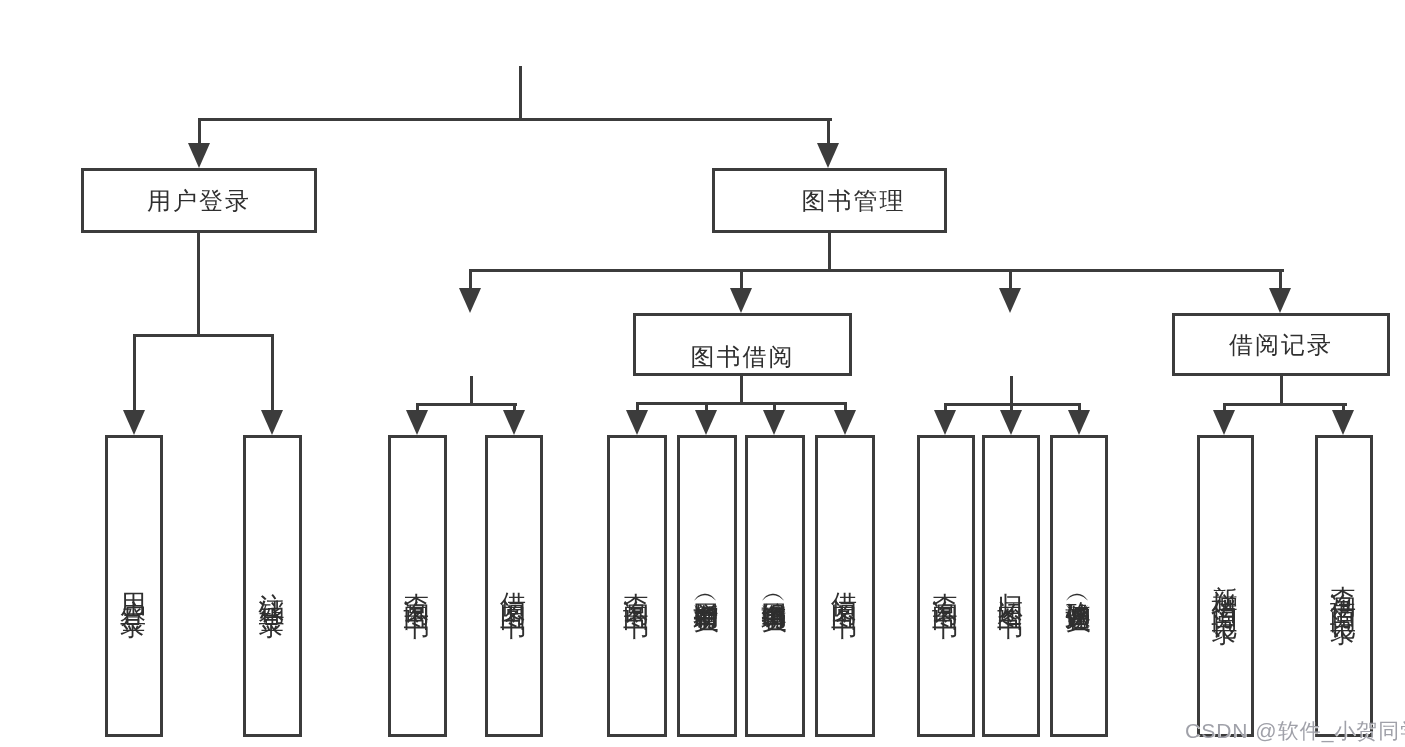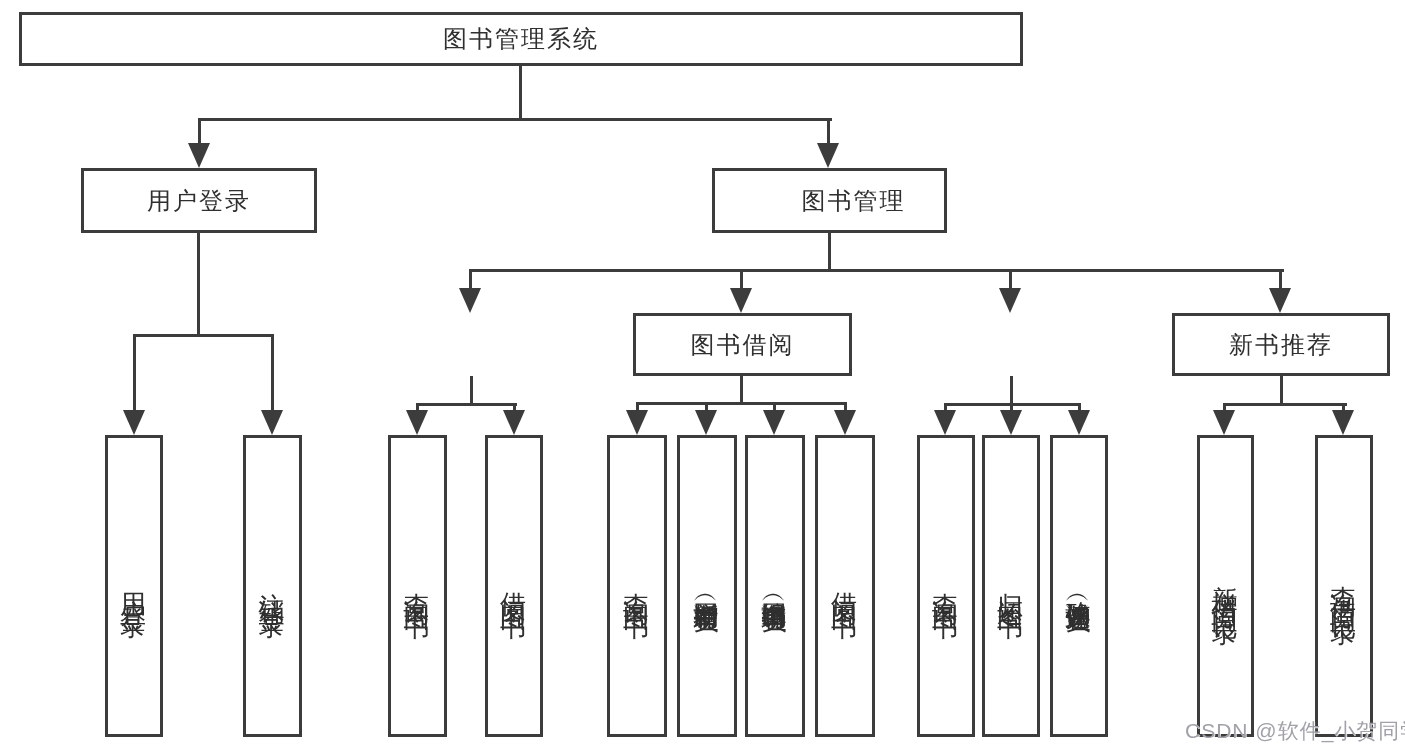"图书管理系统" div.box { html: <div> <span>图书管理系统</span> </div> -> none }
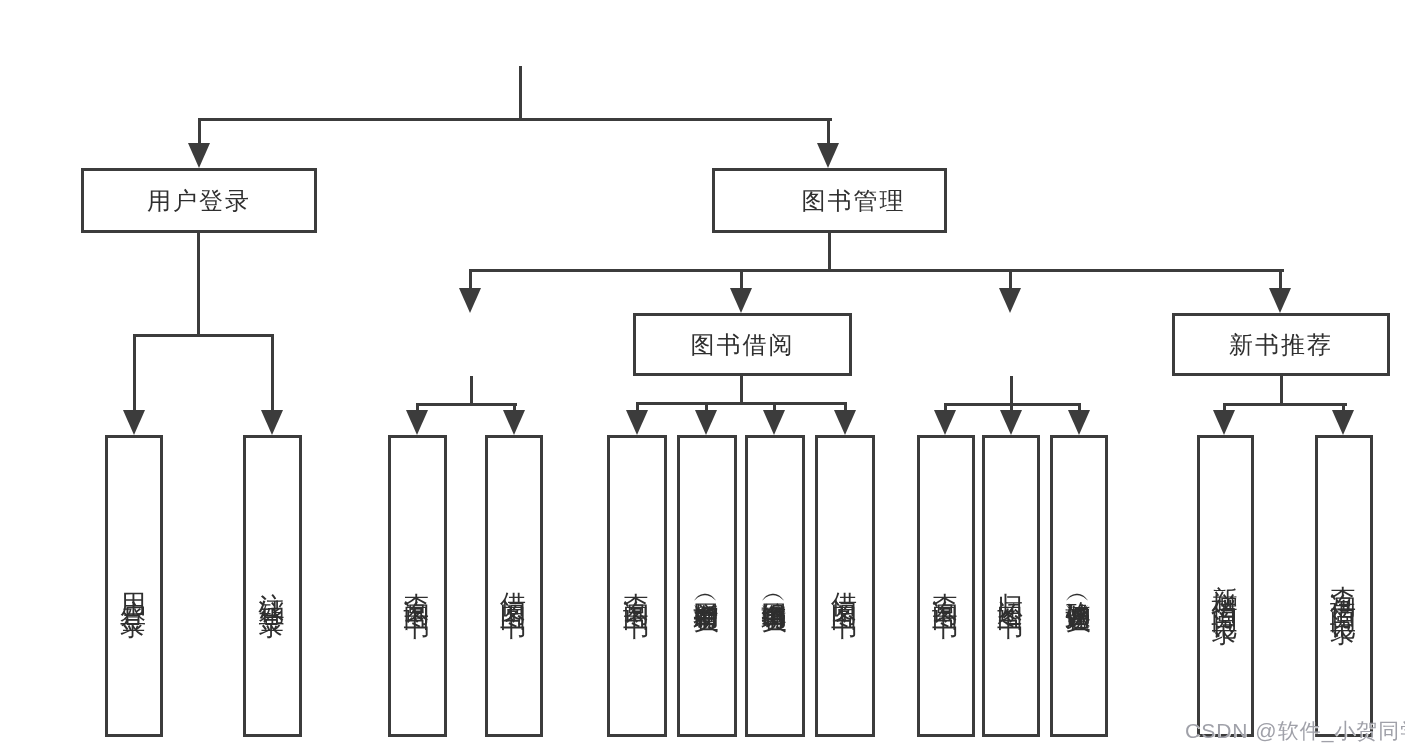"图书借阅" div.box { align-items: none -> flex-end }
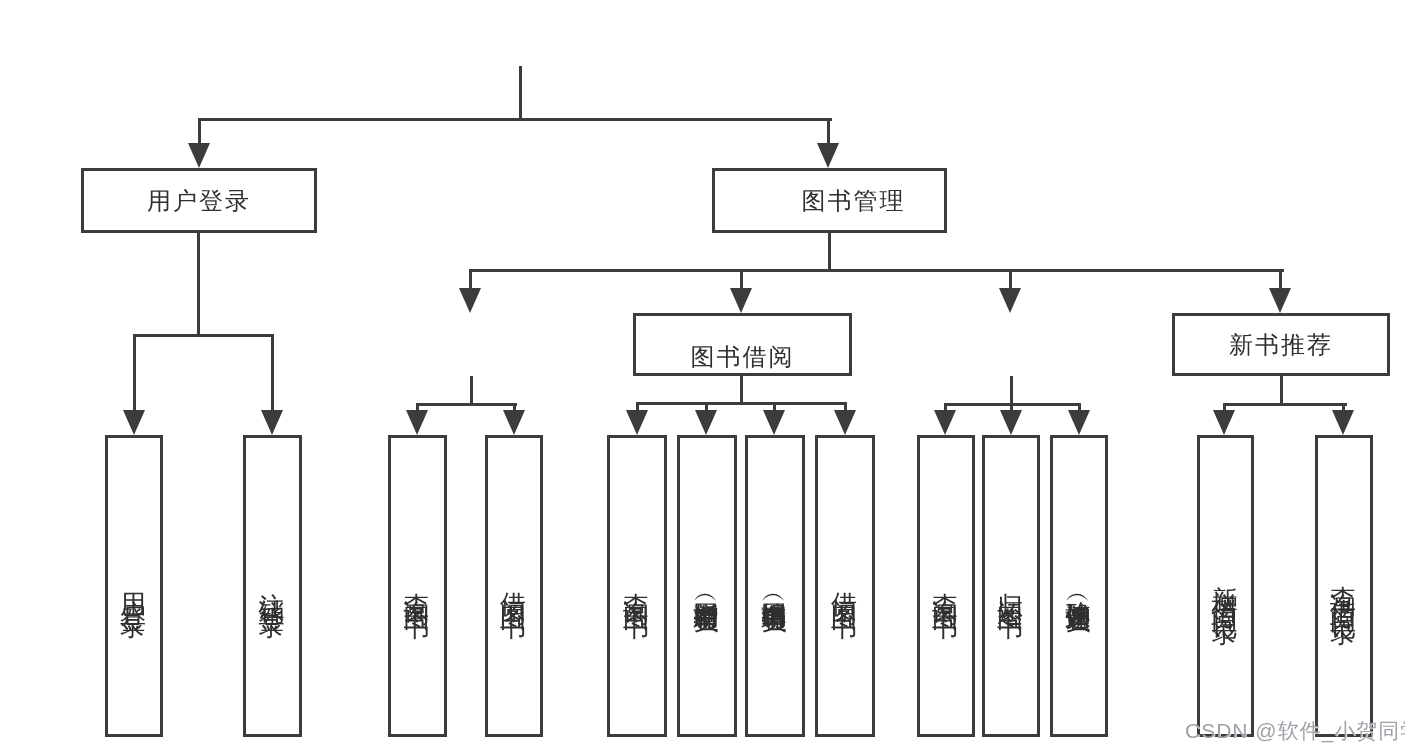"新书推荐" span { text: 新书推荐 -> 借阅记录 }
